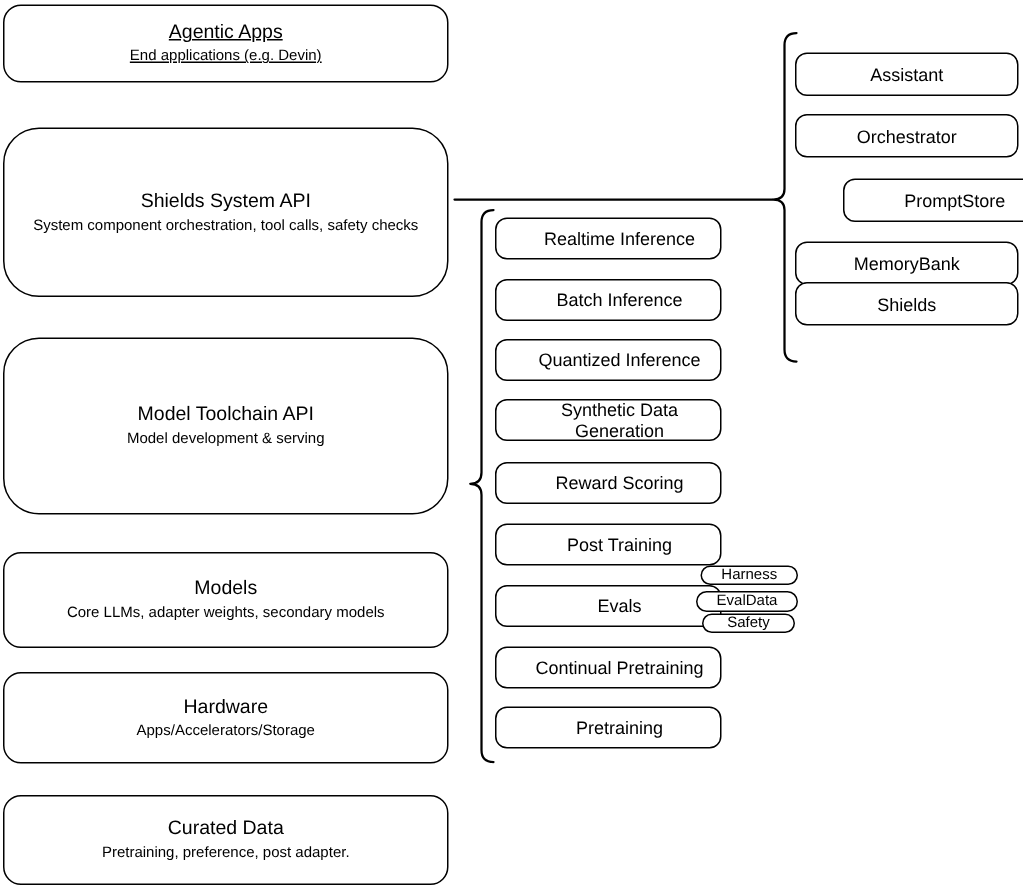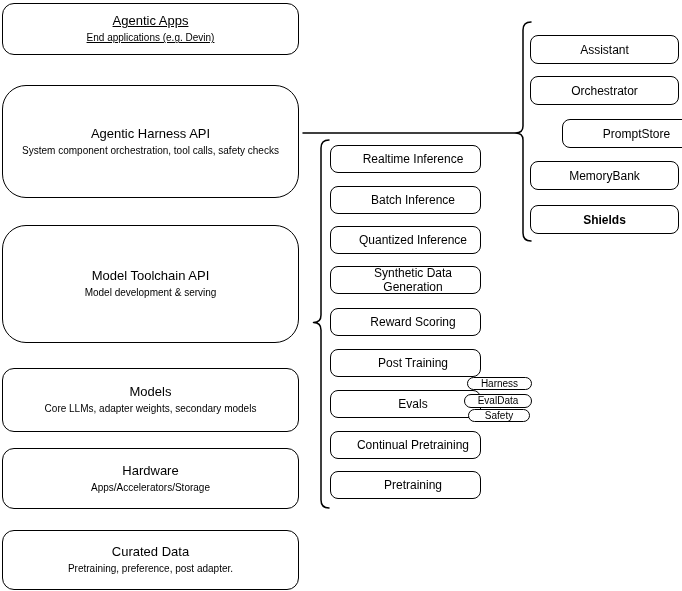"Agentic Harness API" div.title { text: Agentic Harness -> Shields System }
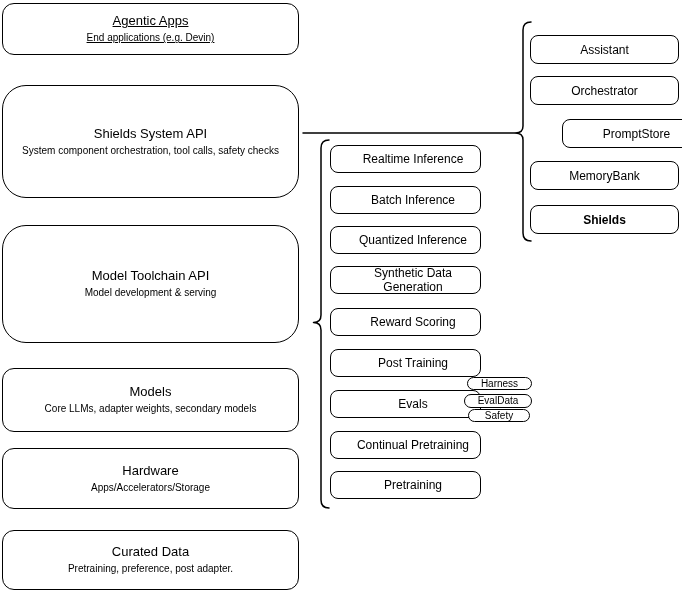"Shields" #rb4 { font-weight: bold -> none; top: 205px -> 188px }
